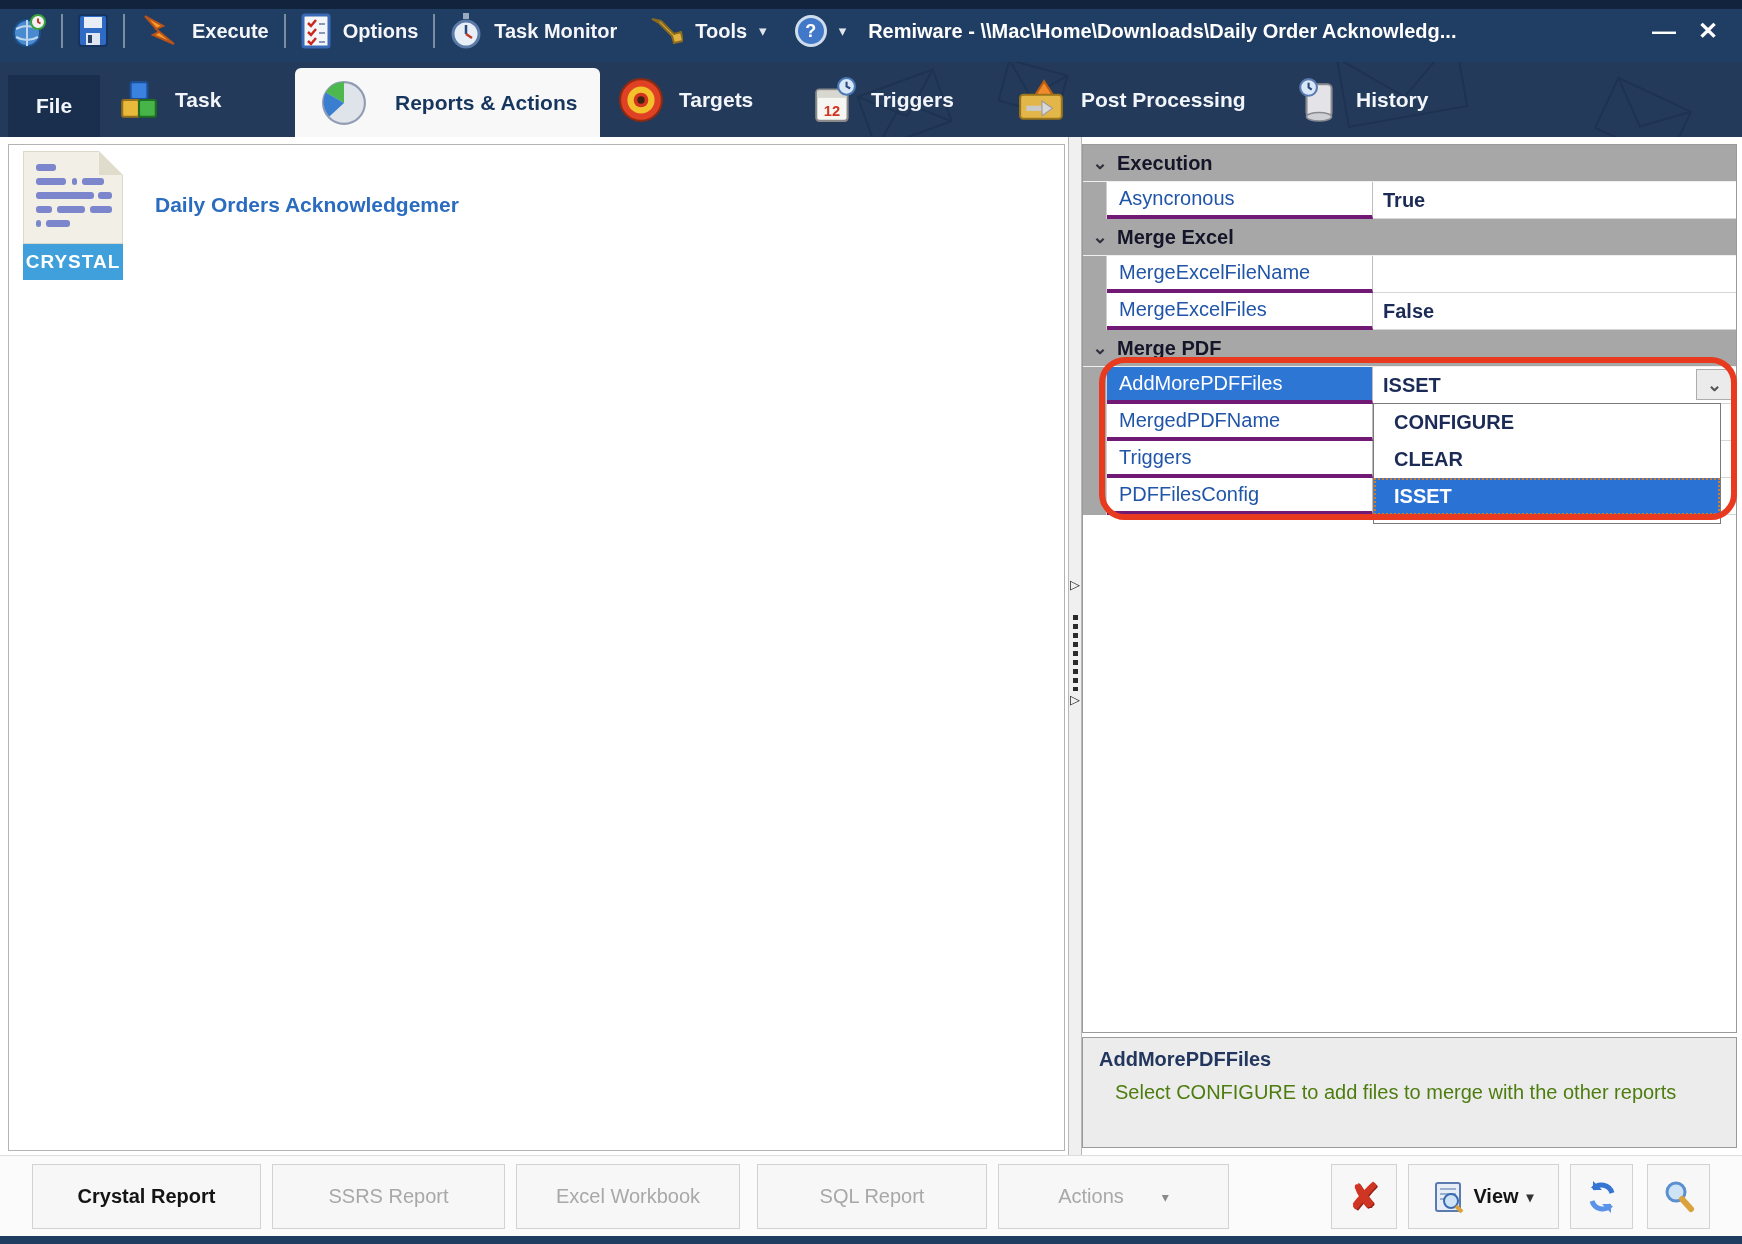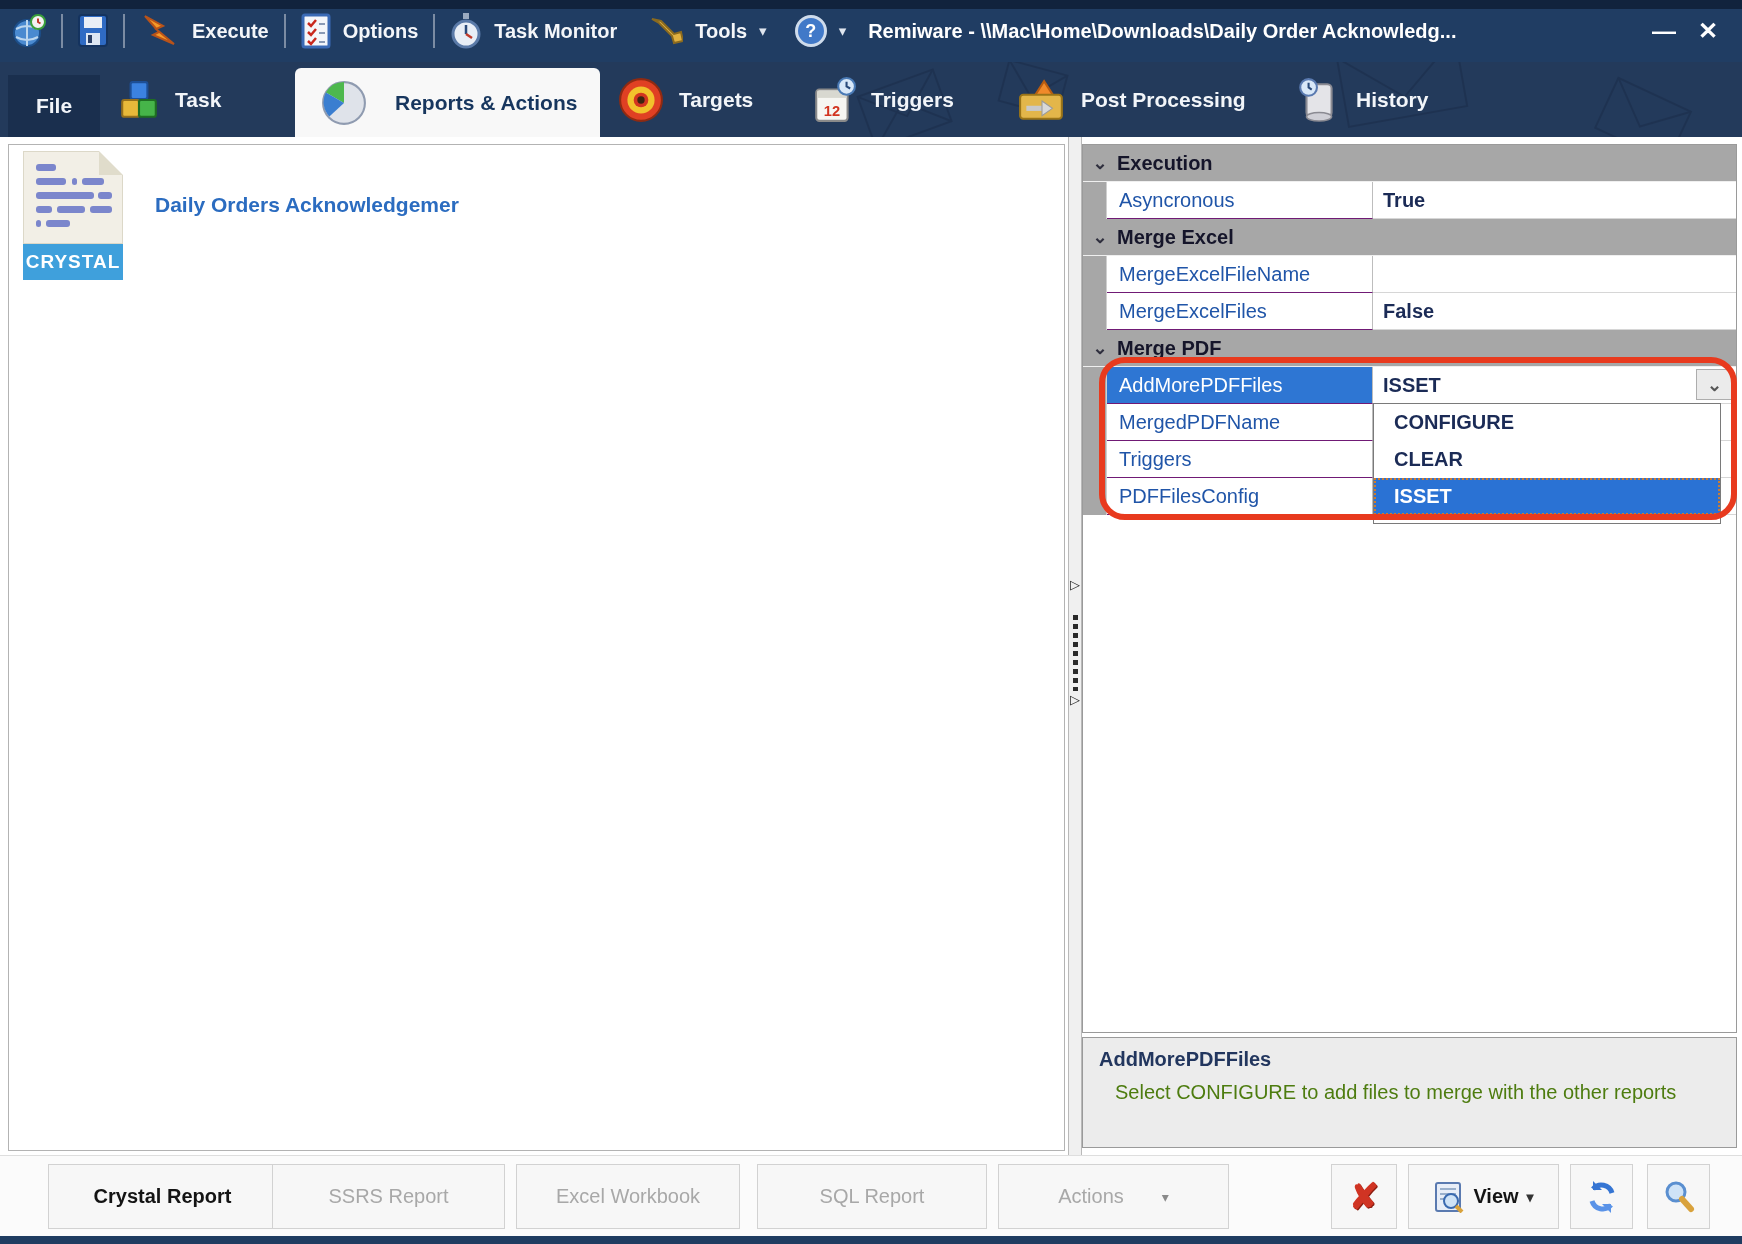"Asyncronous" .pname { border-bottom: 1px solid #701a75 -> 4px solid #701a75 }
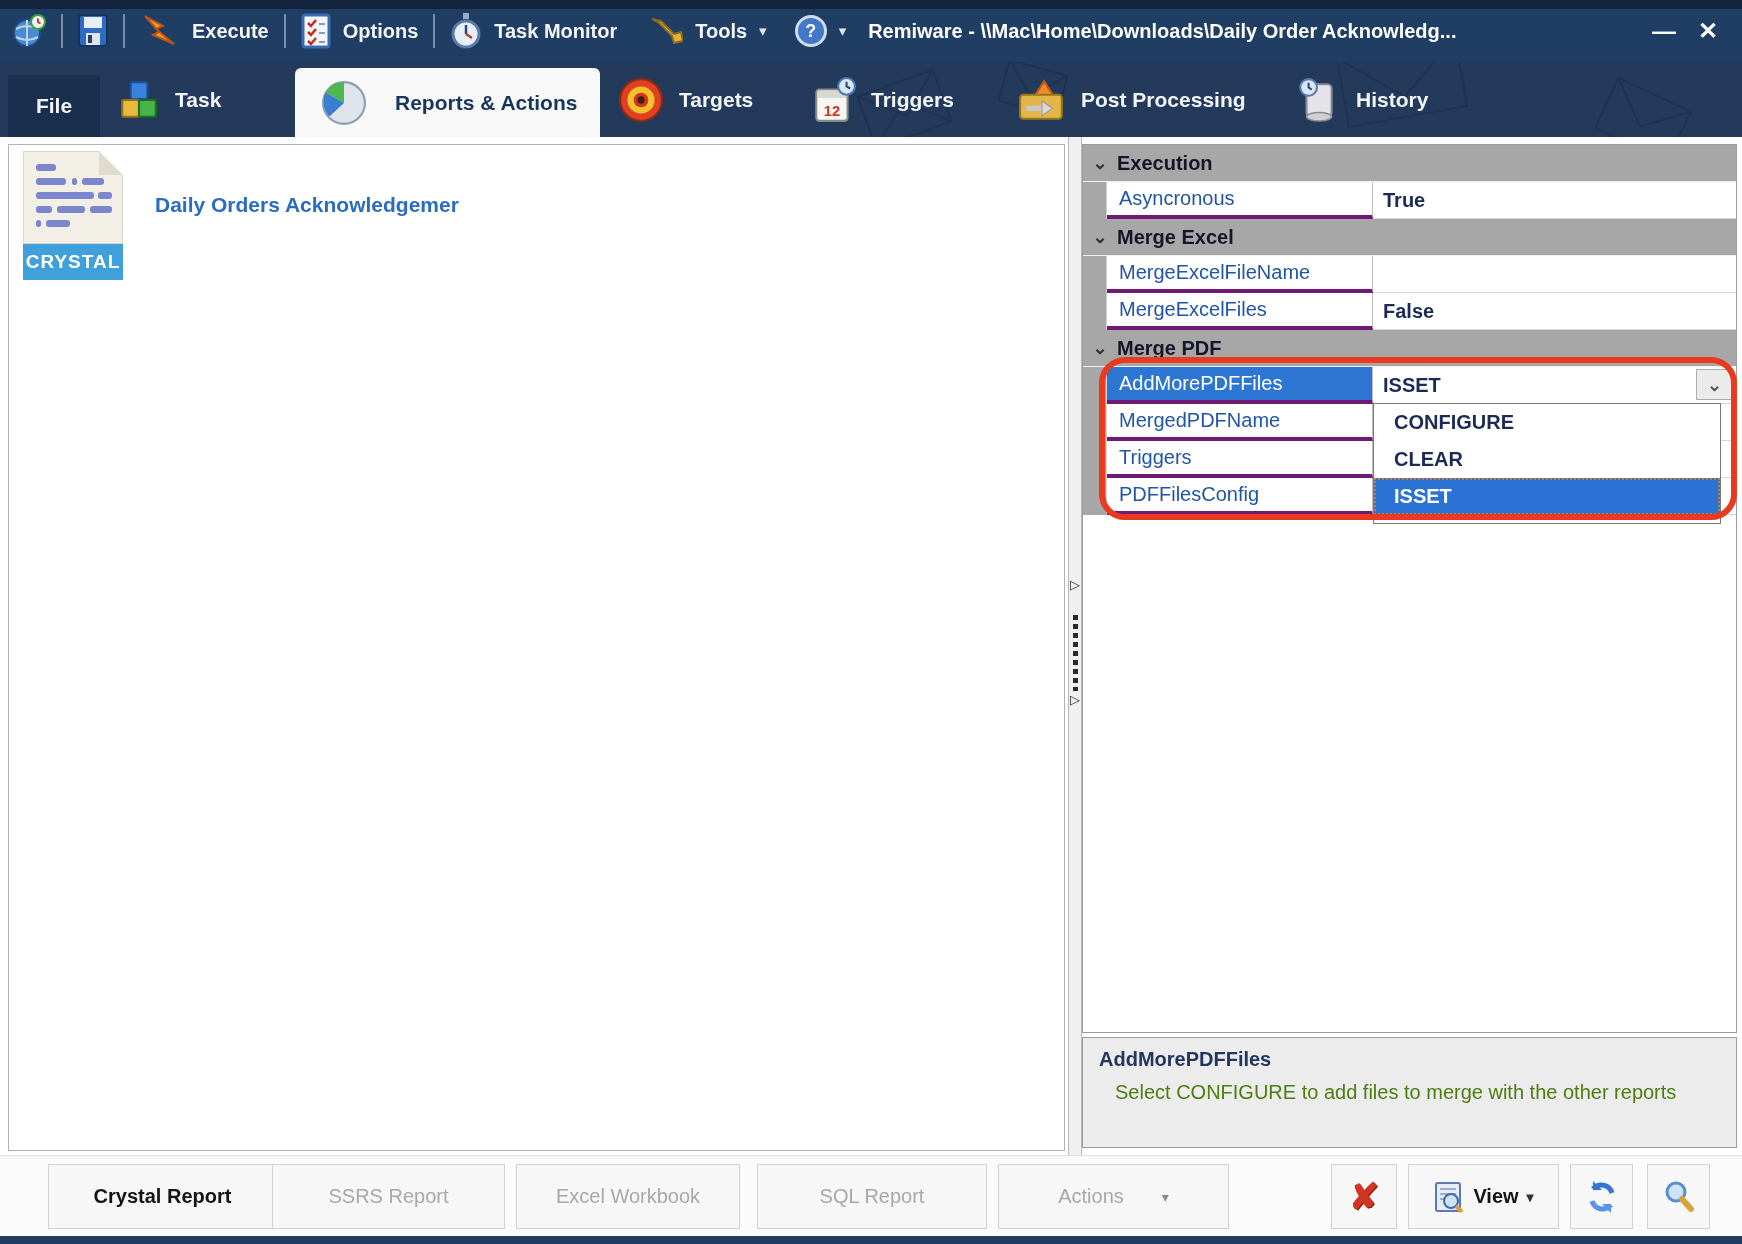"Crystal Report" div.btn { margin-left: 16px -> none }
